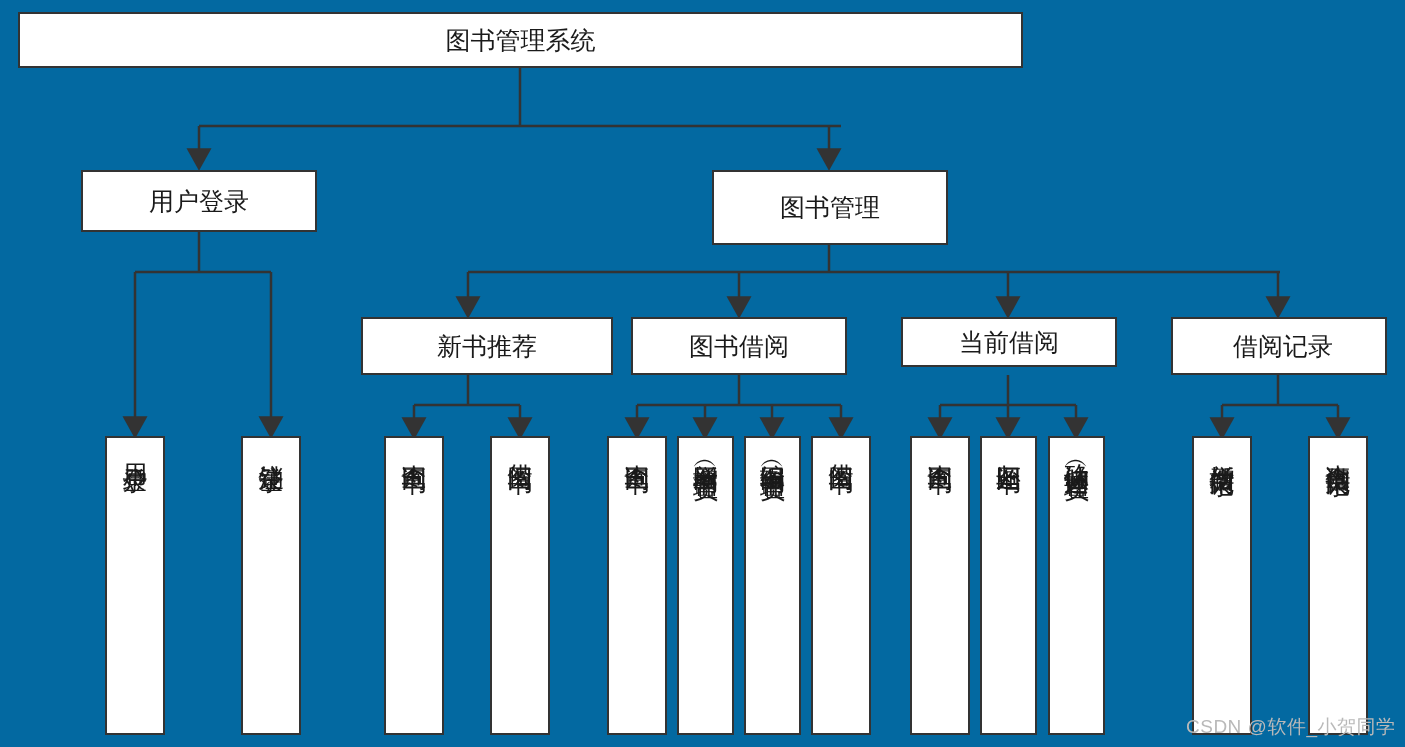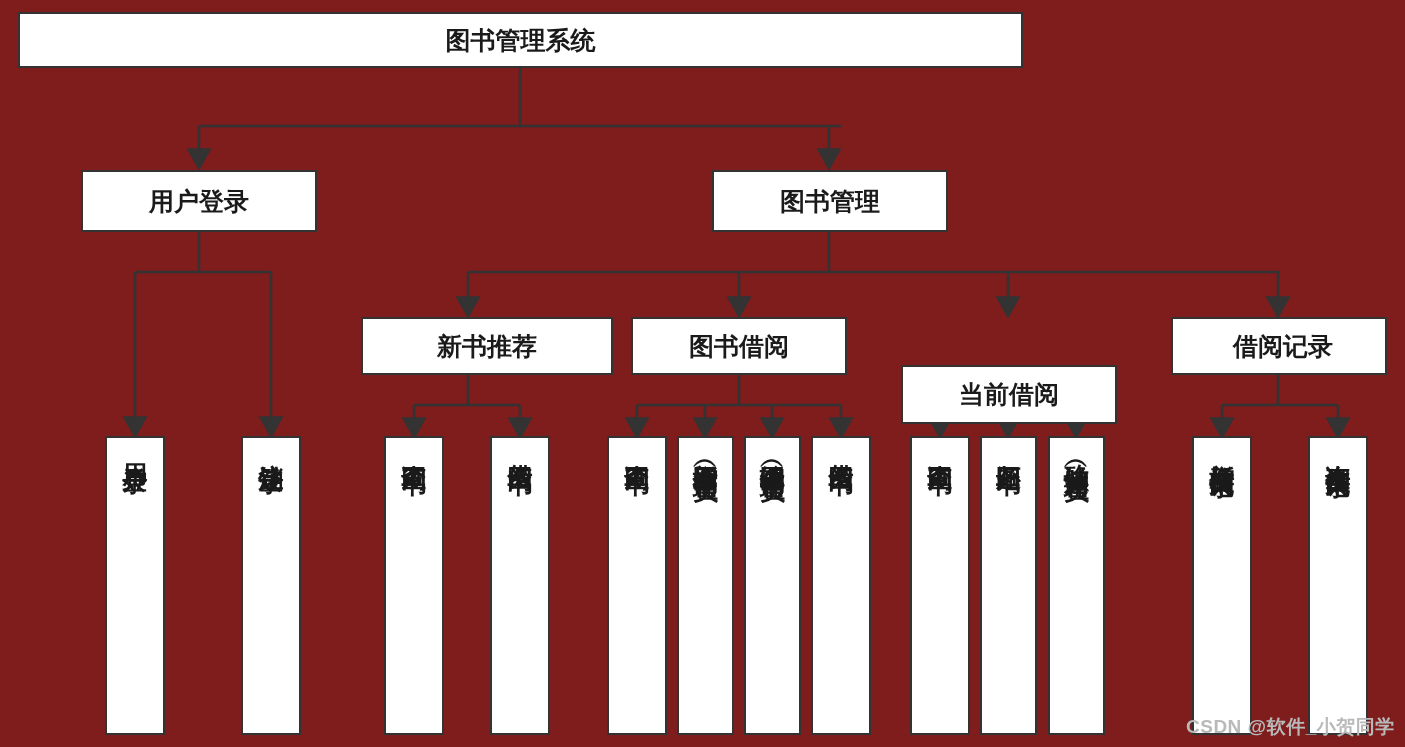"图书管理系统" #canvas { background: #7f1d1d -> #0369a1; font-weight: bold -> none }
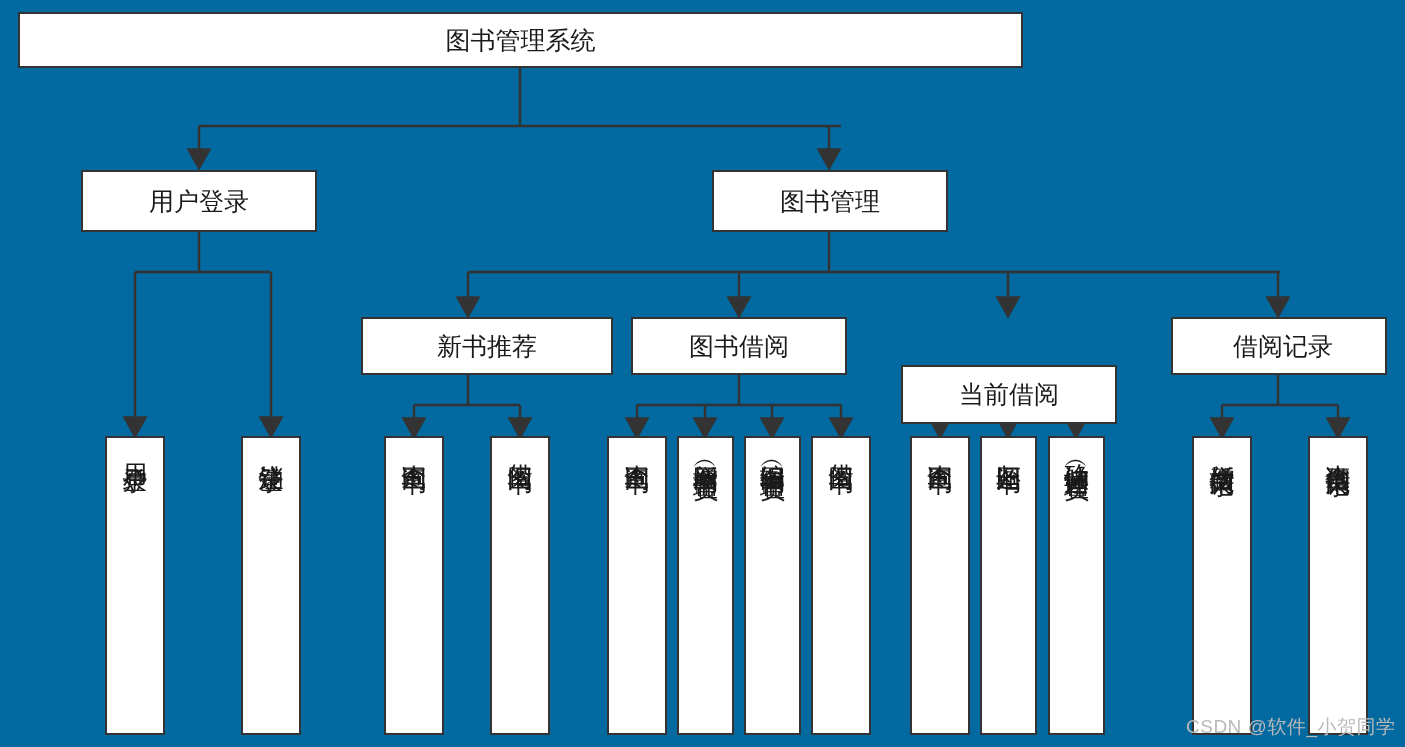"图书管理" div.node { height: 62px -> 75px }
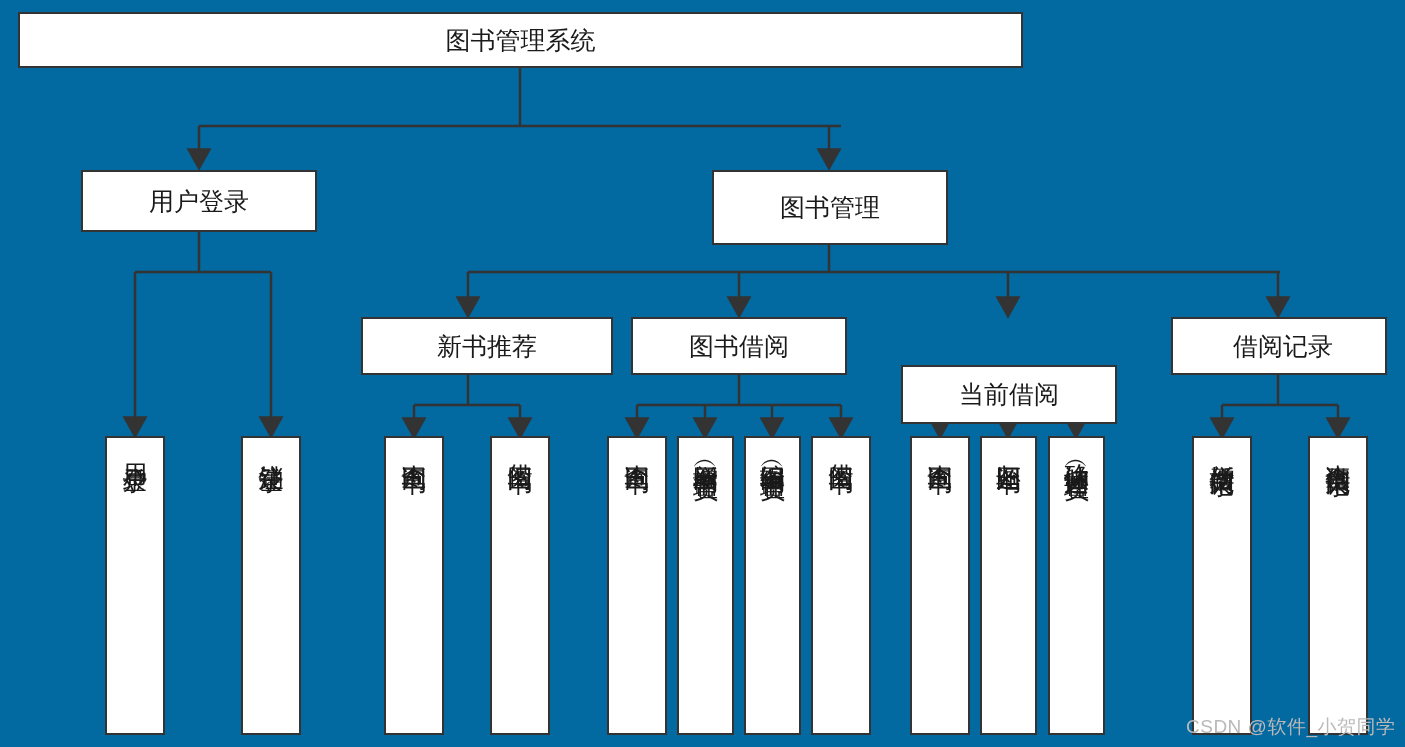"当前借阅" div.node { height: 59px -> 50px; margin-top: 48px -> none }
